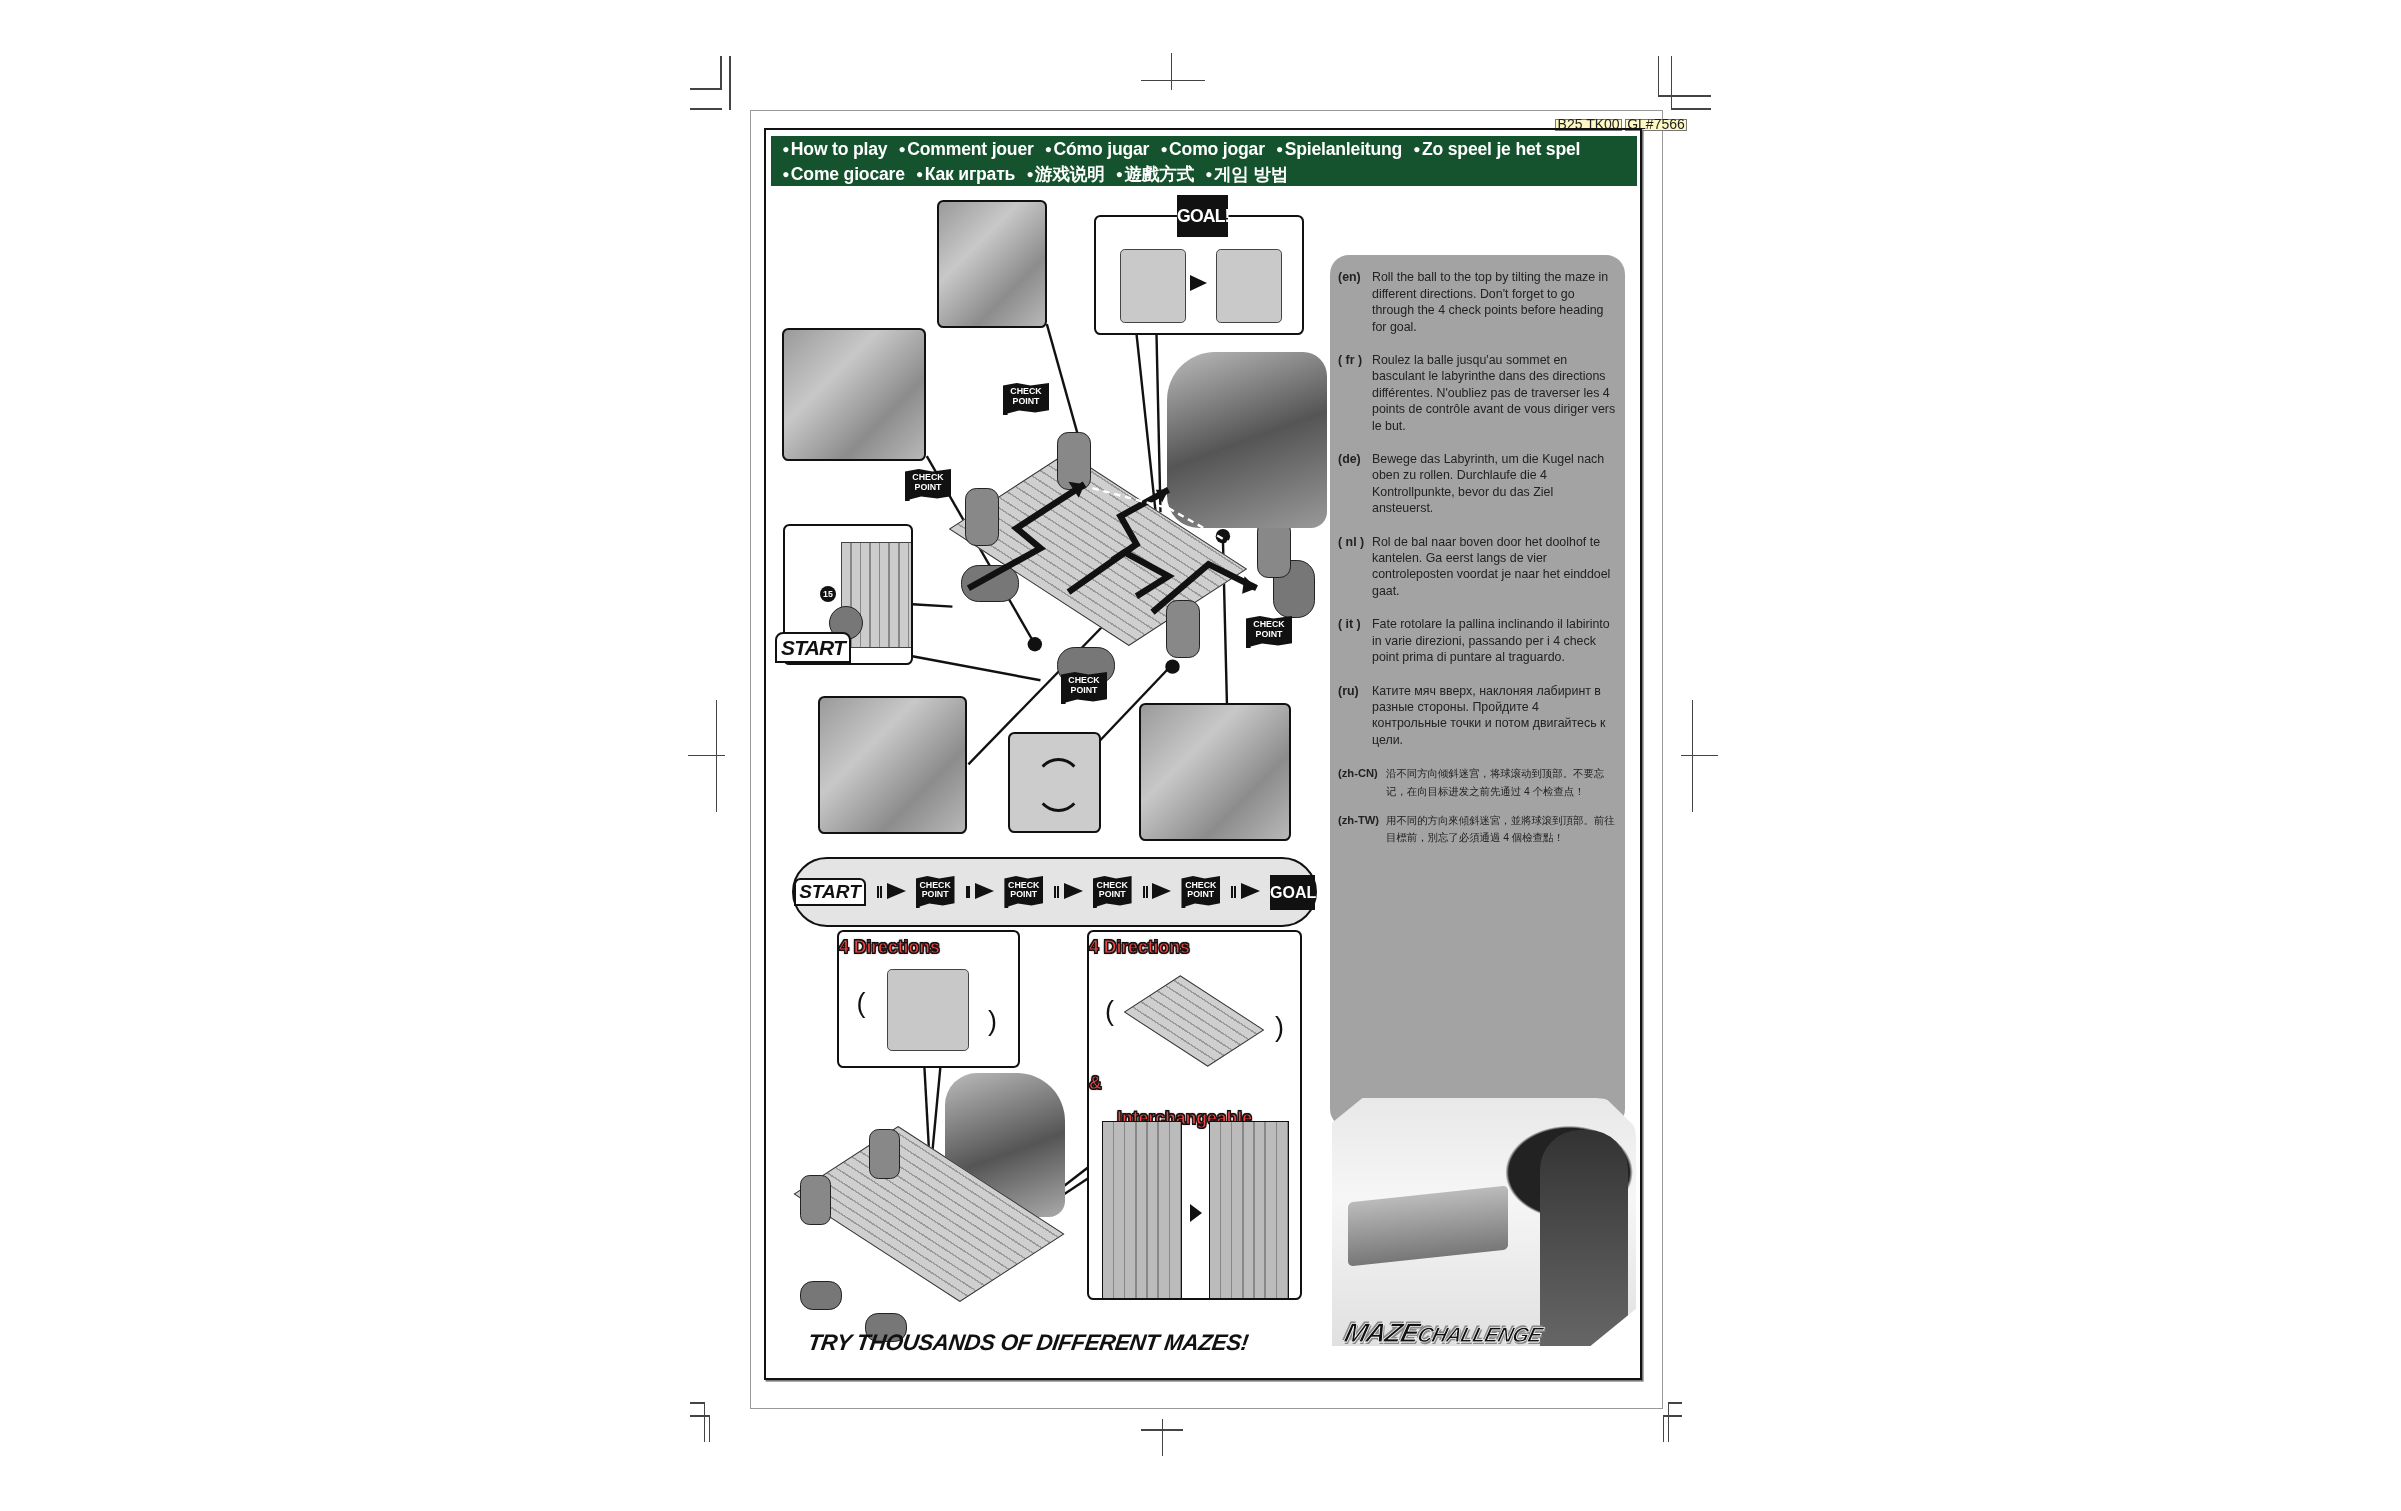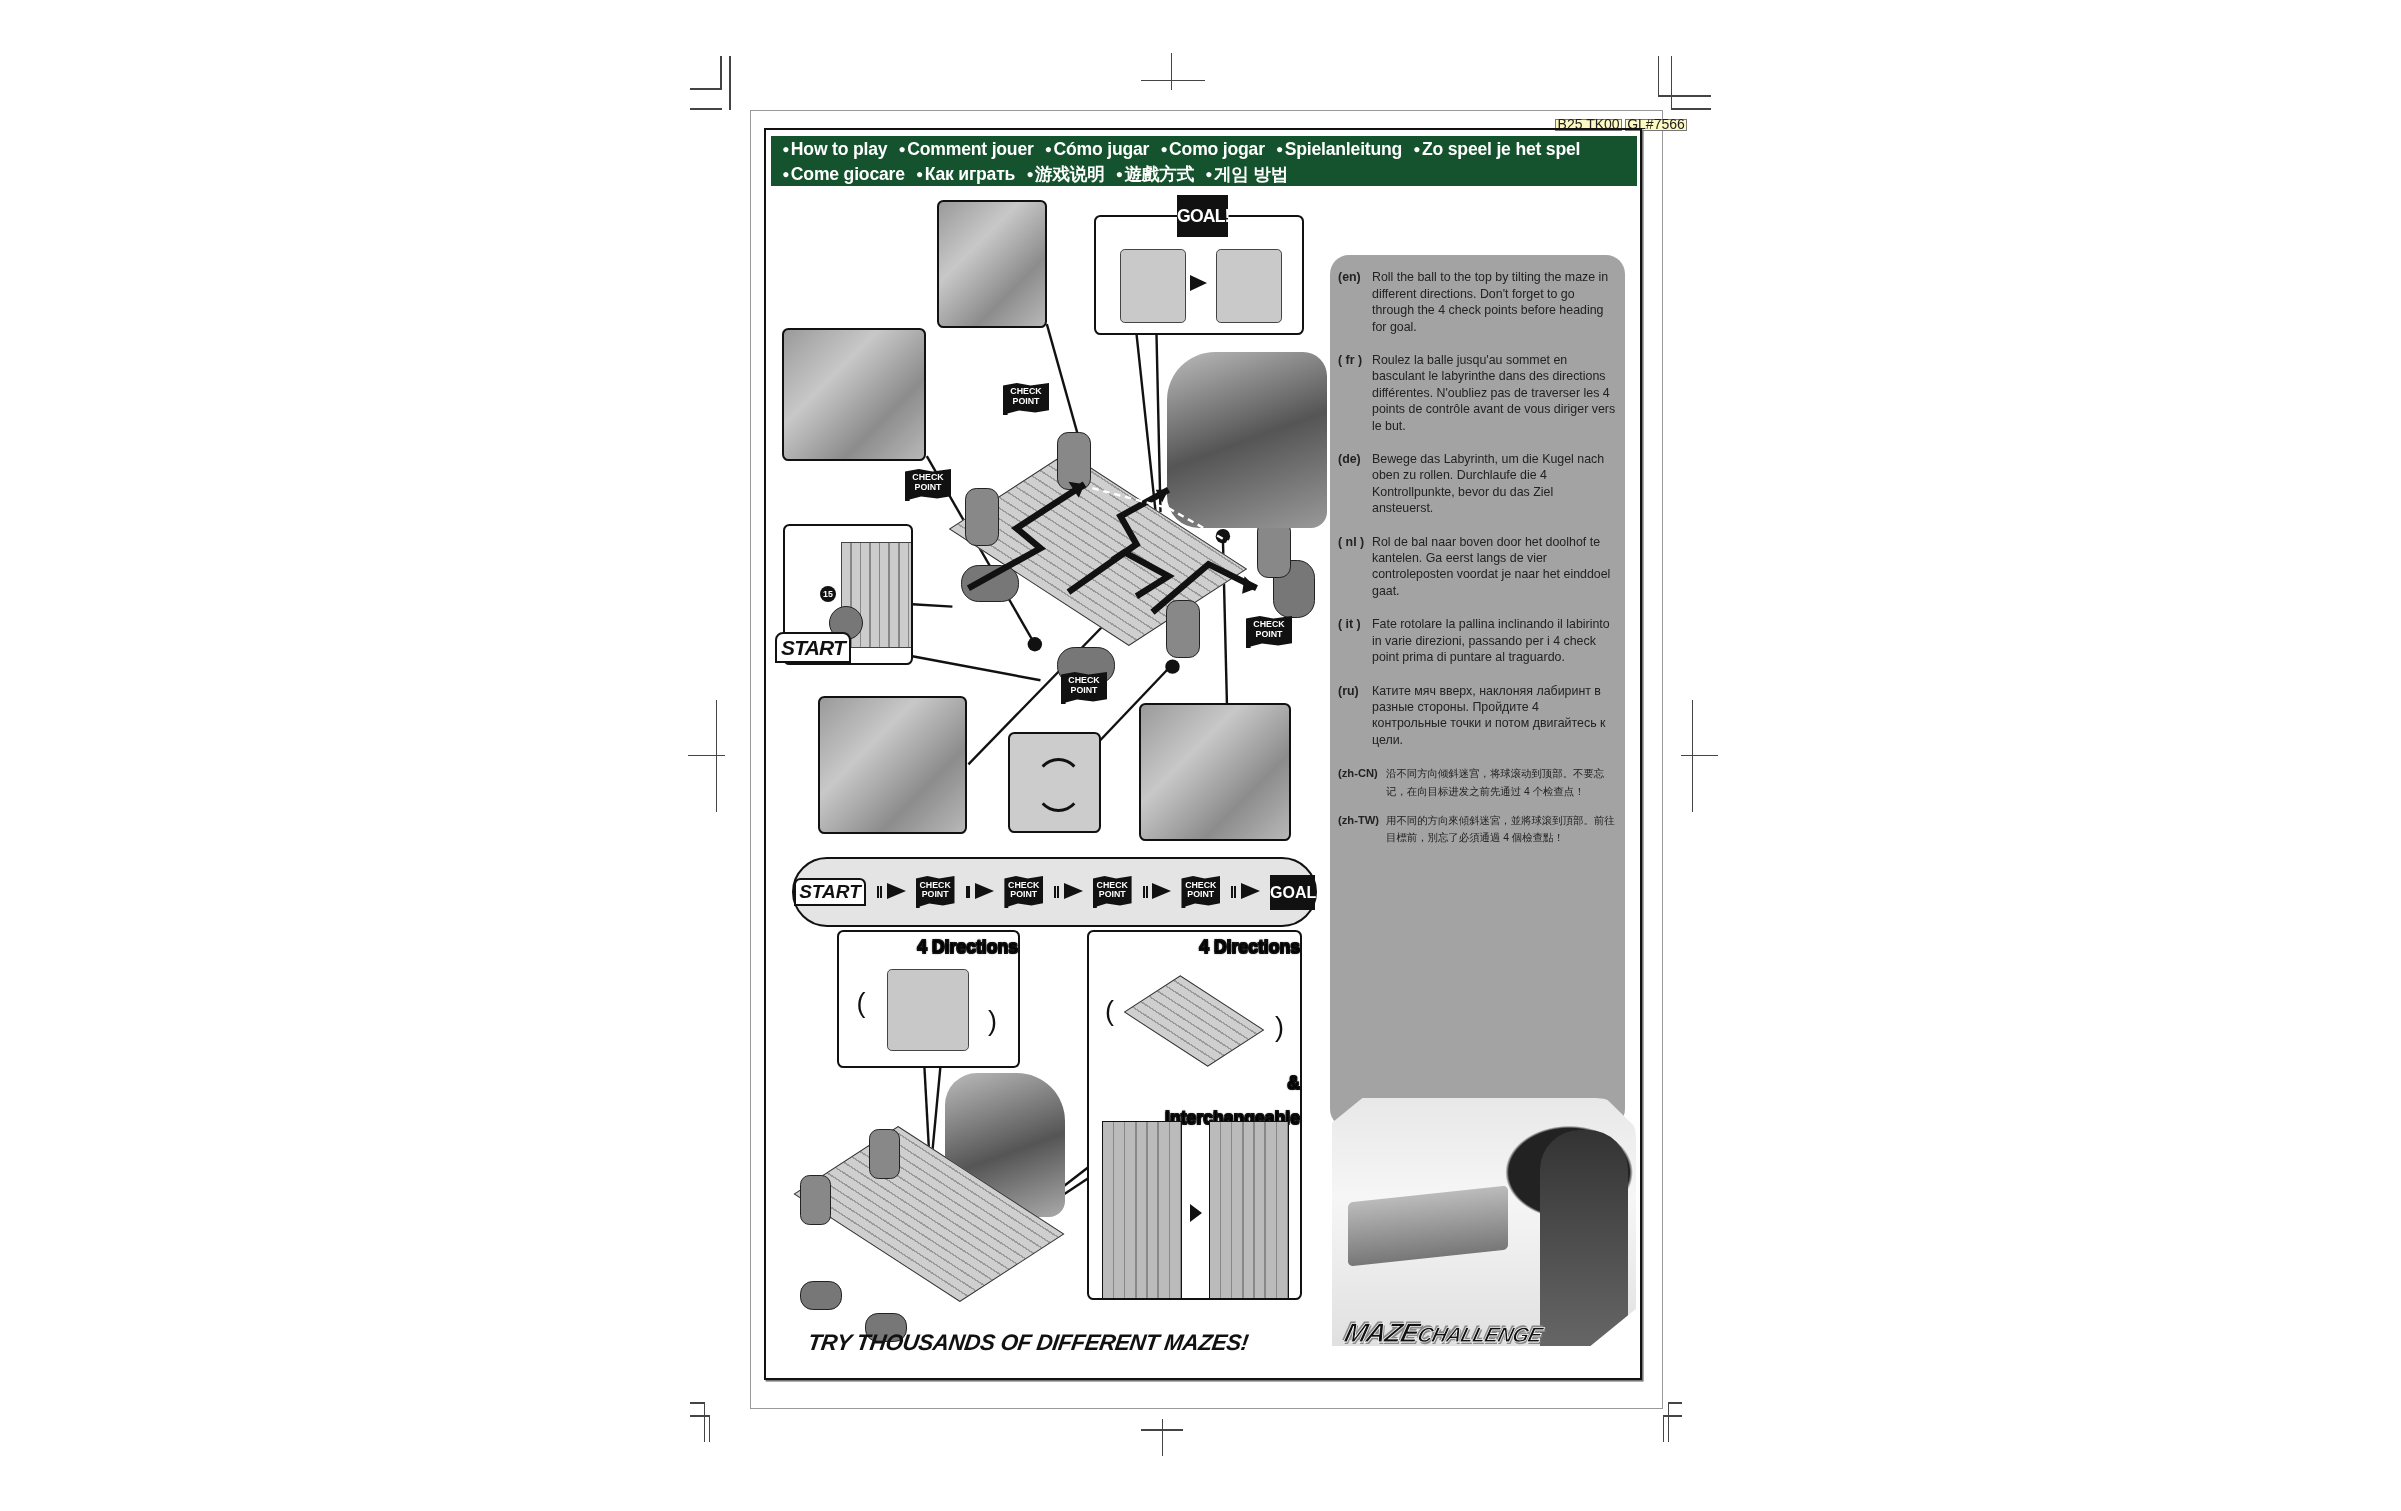"4 Directions" .dirtitle { color: #000000 -> #ef4444; text-align: right -> left }
